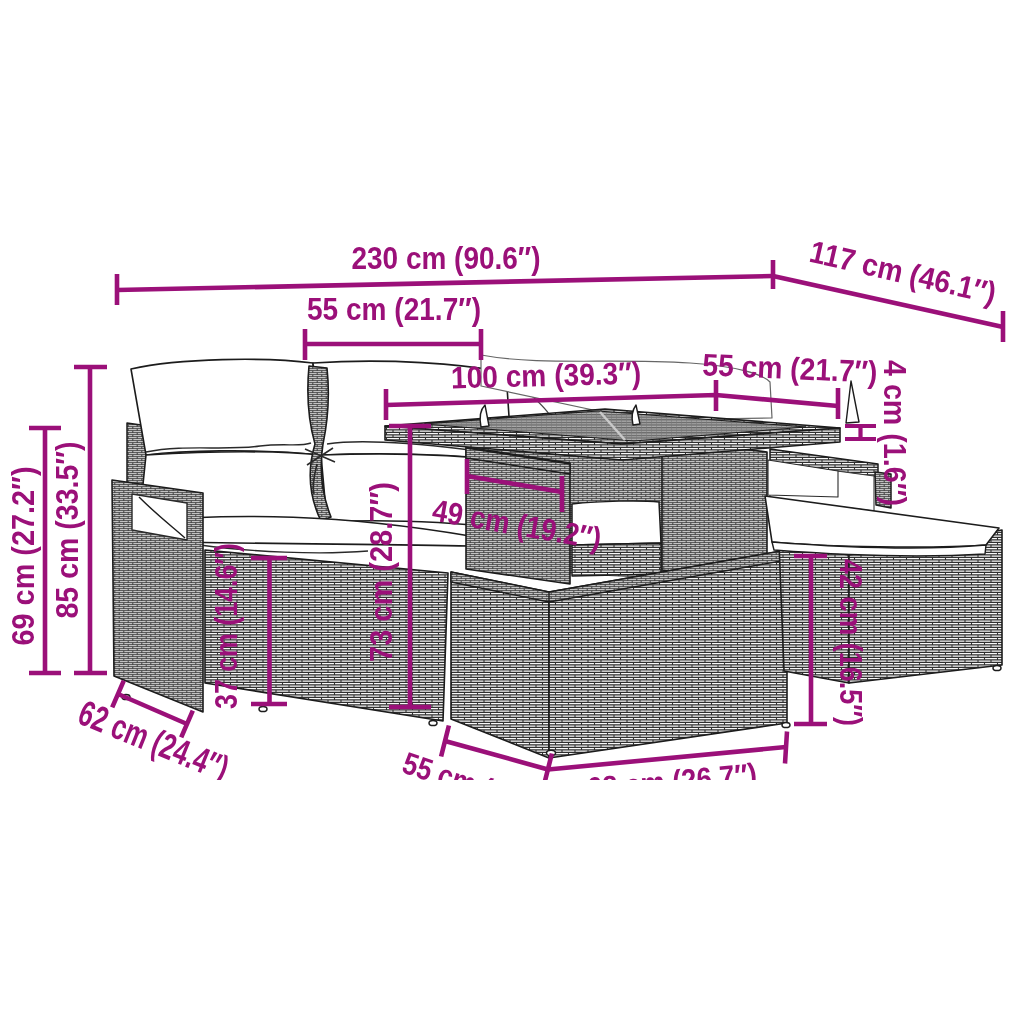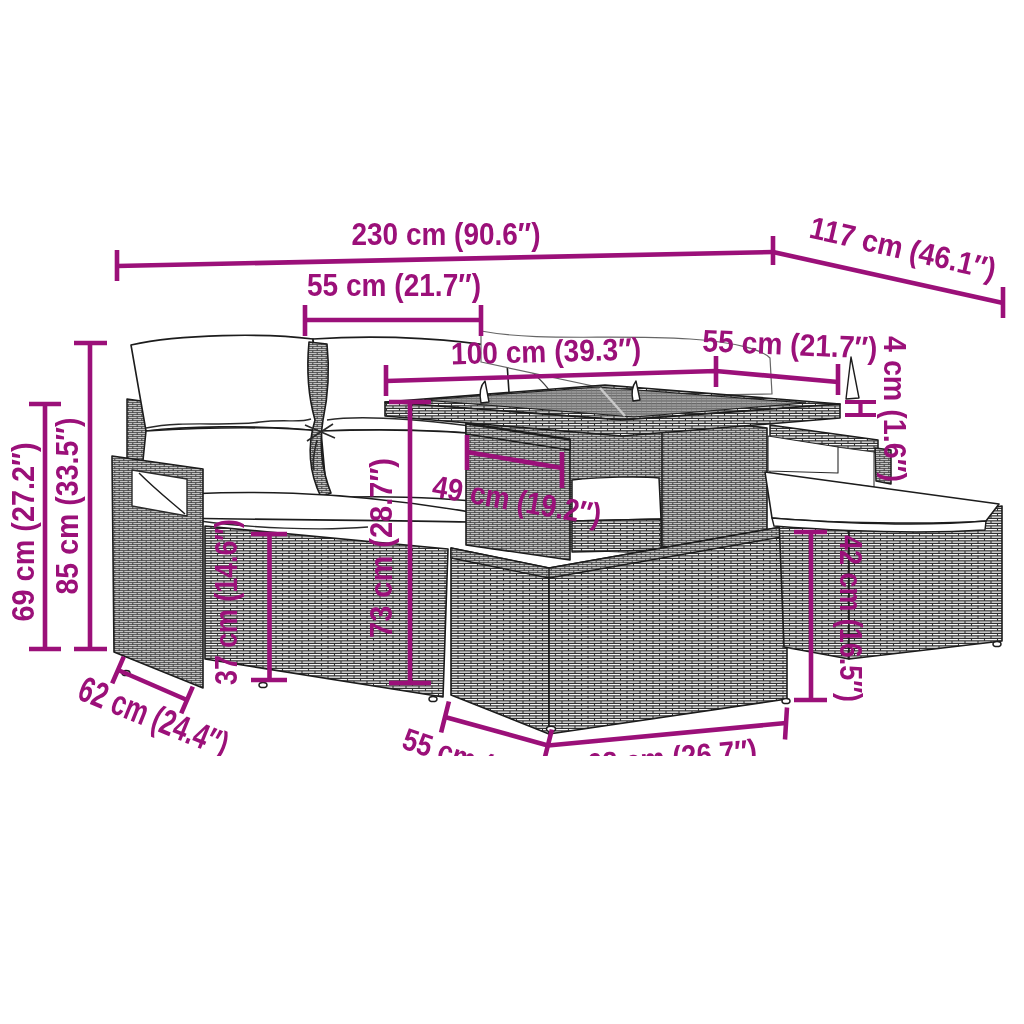"230 cm (90.6″)" #page { margin-top: none -> 24px }
